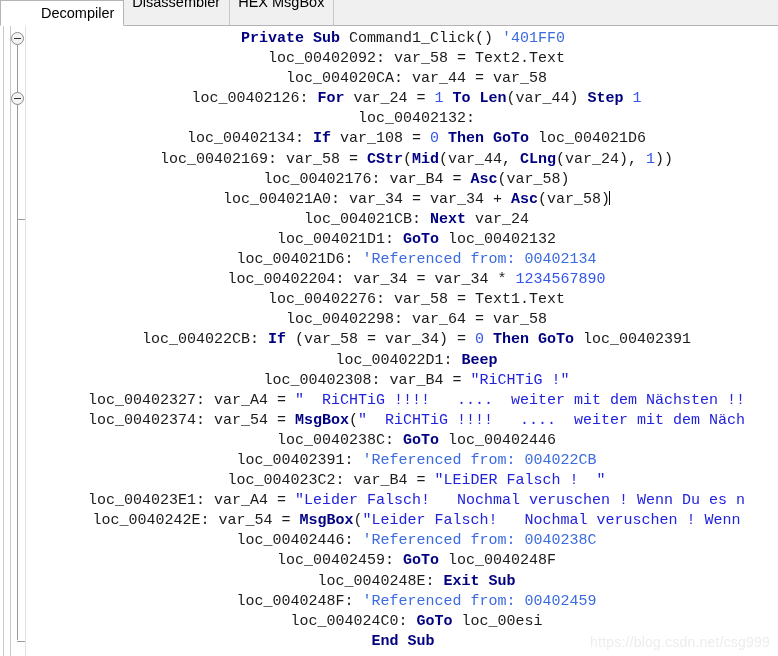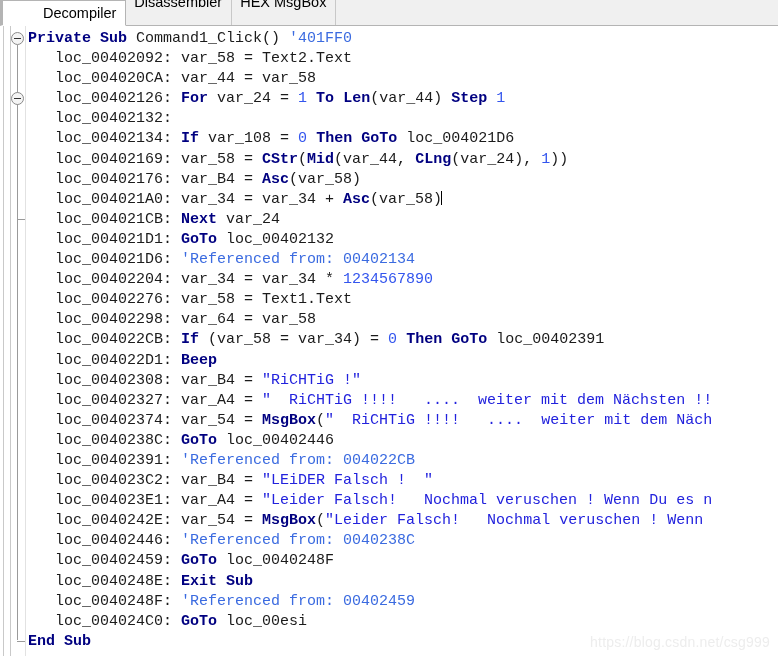"Decompiler" .tab:first-child { border-left: 3px solid #a16207 -> 1px solid #a16207 }
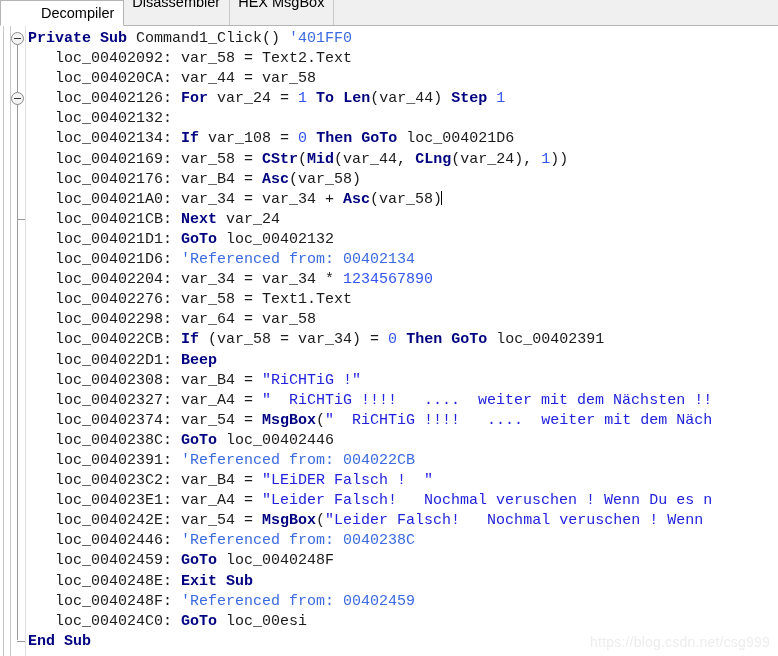"Private Sub Command1_Click() '401FF0" .code { text-align: none -> center }
